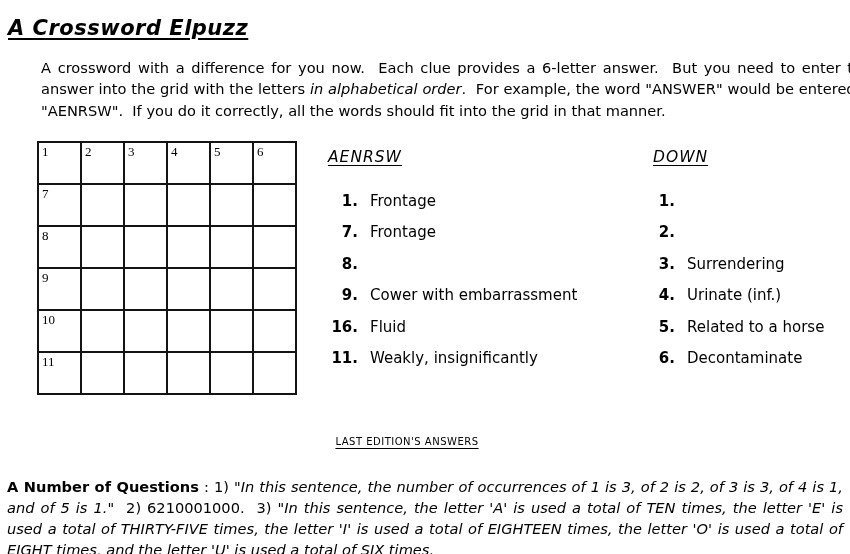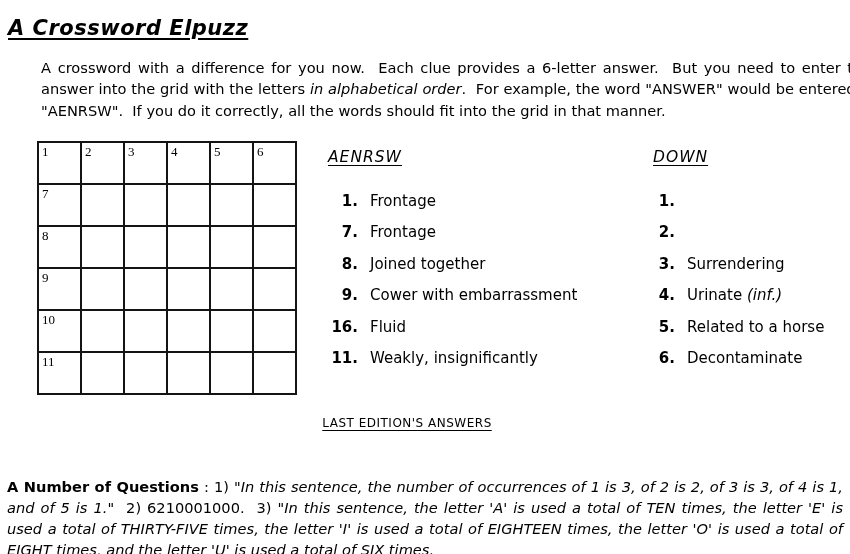"Joined together" span.clue-text { html: <span>Joined together</span> -> none }
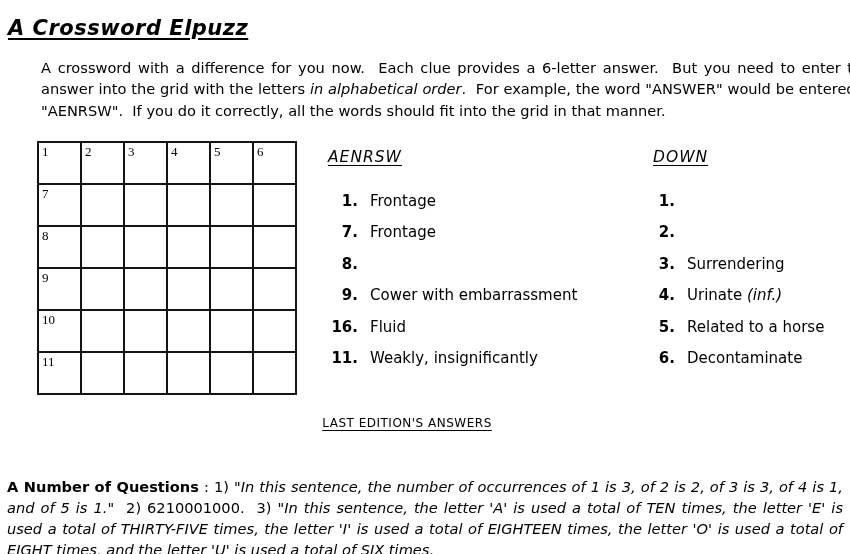"(inf.)" .clue-italic { font-style: italic -> none }
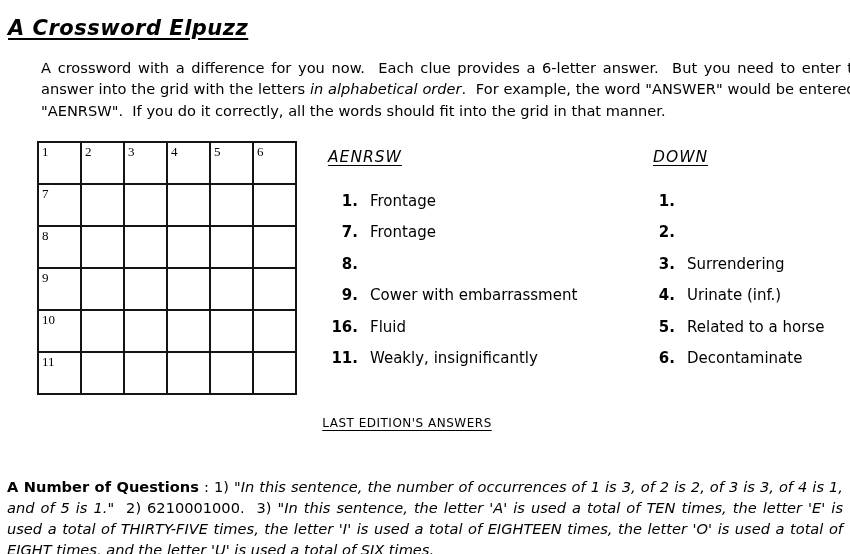"LAST EDITION'S ANSWERS" .answers-heading-wrap { font-size: 12px -> 10px; top: 416px -> 436px }
